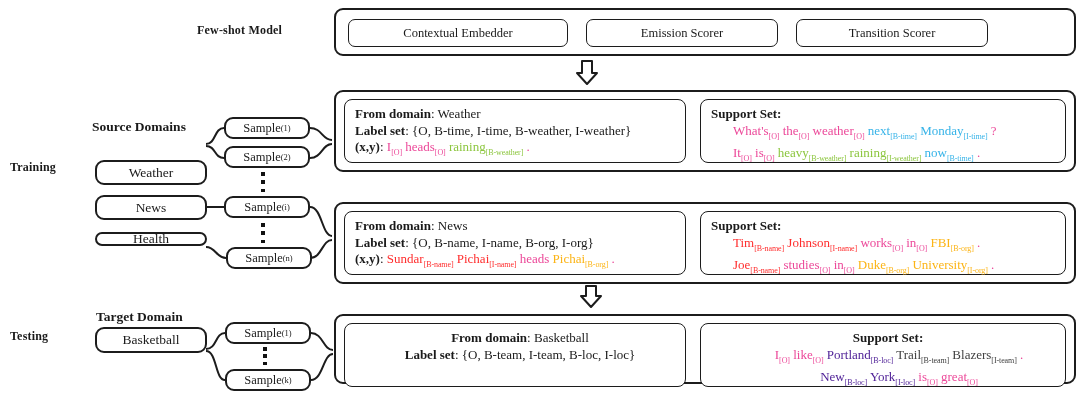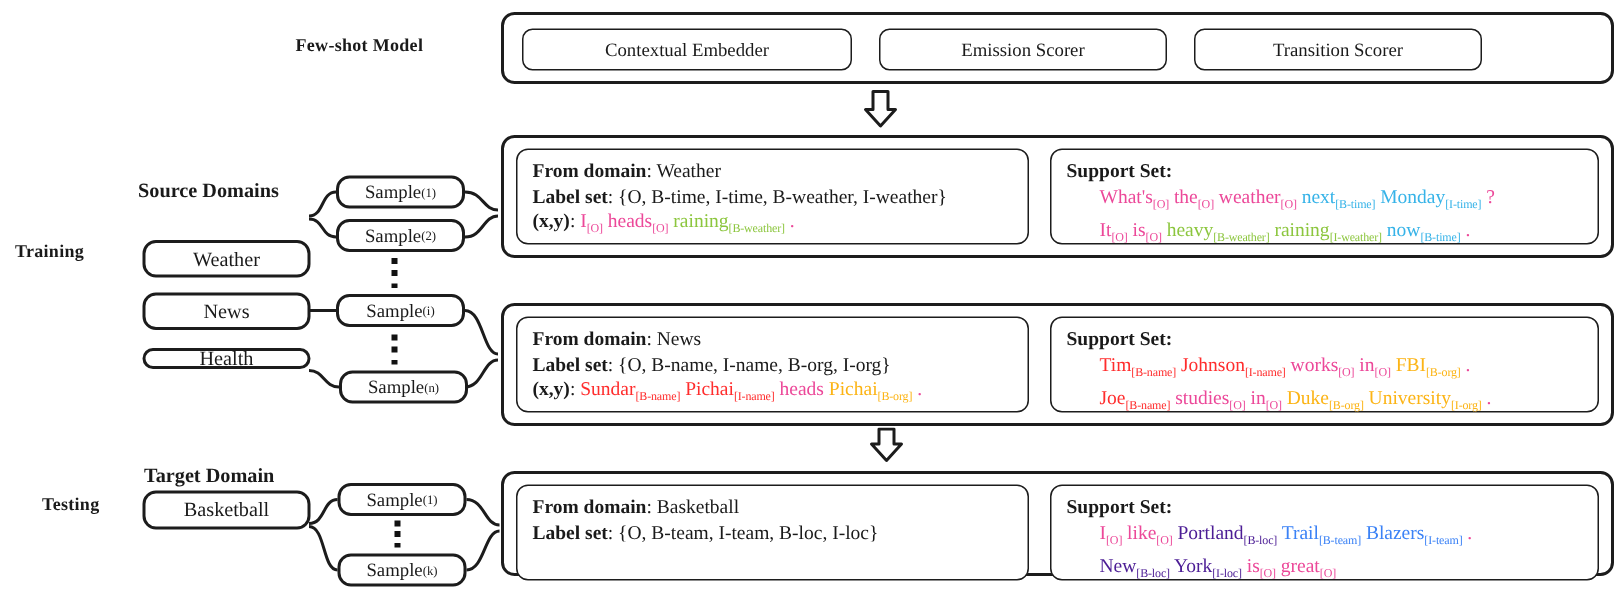"Testing" div.stage-label { left: 28px -> 10px }
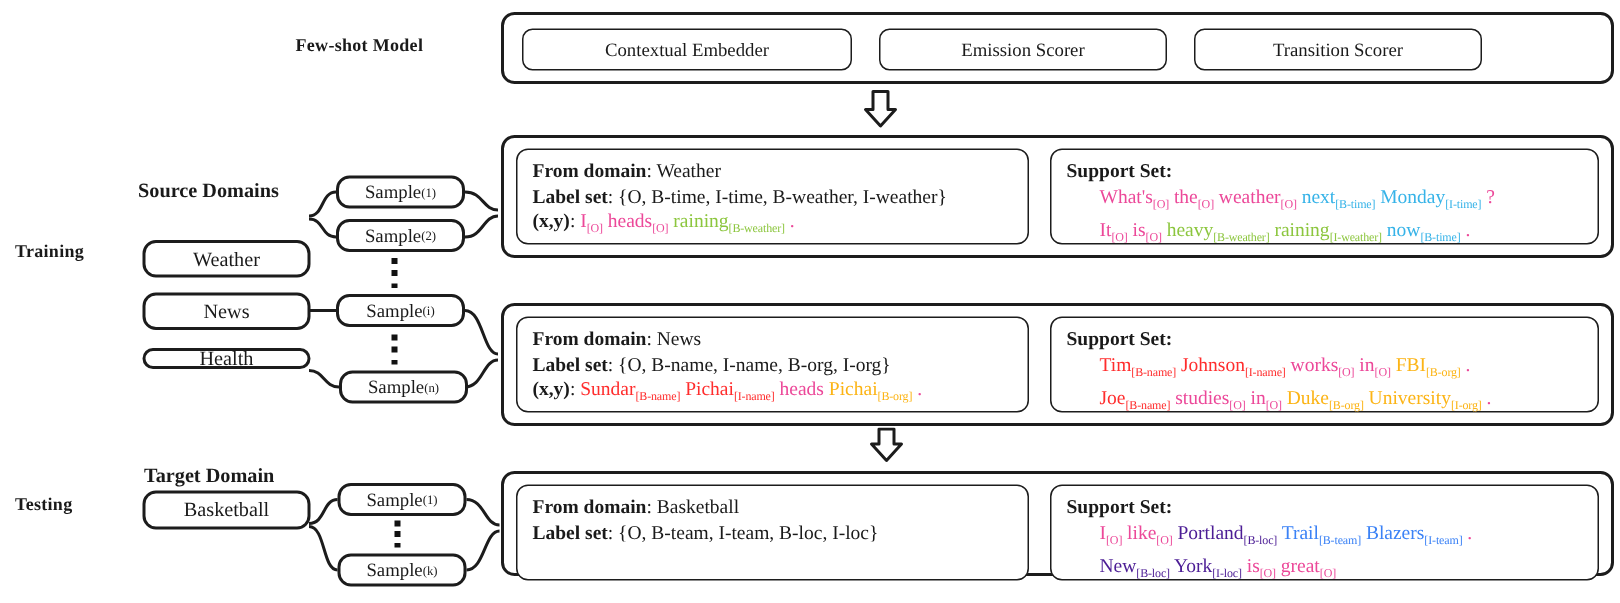"From domain: Basketball" div.rbox { text-align: none -> center }
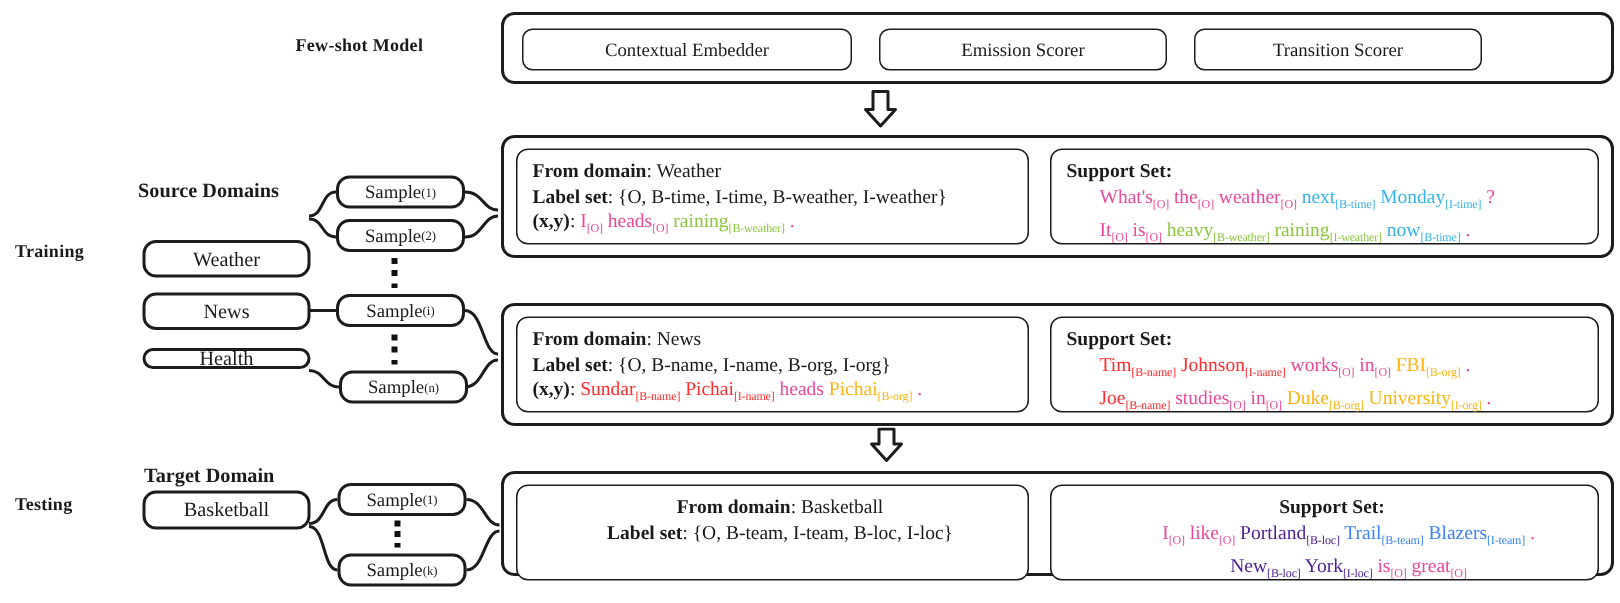"Trail[B-team]" .c-purple { color: #3b82f6 -> #404040 }
